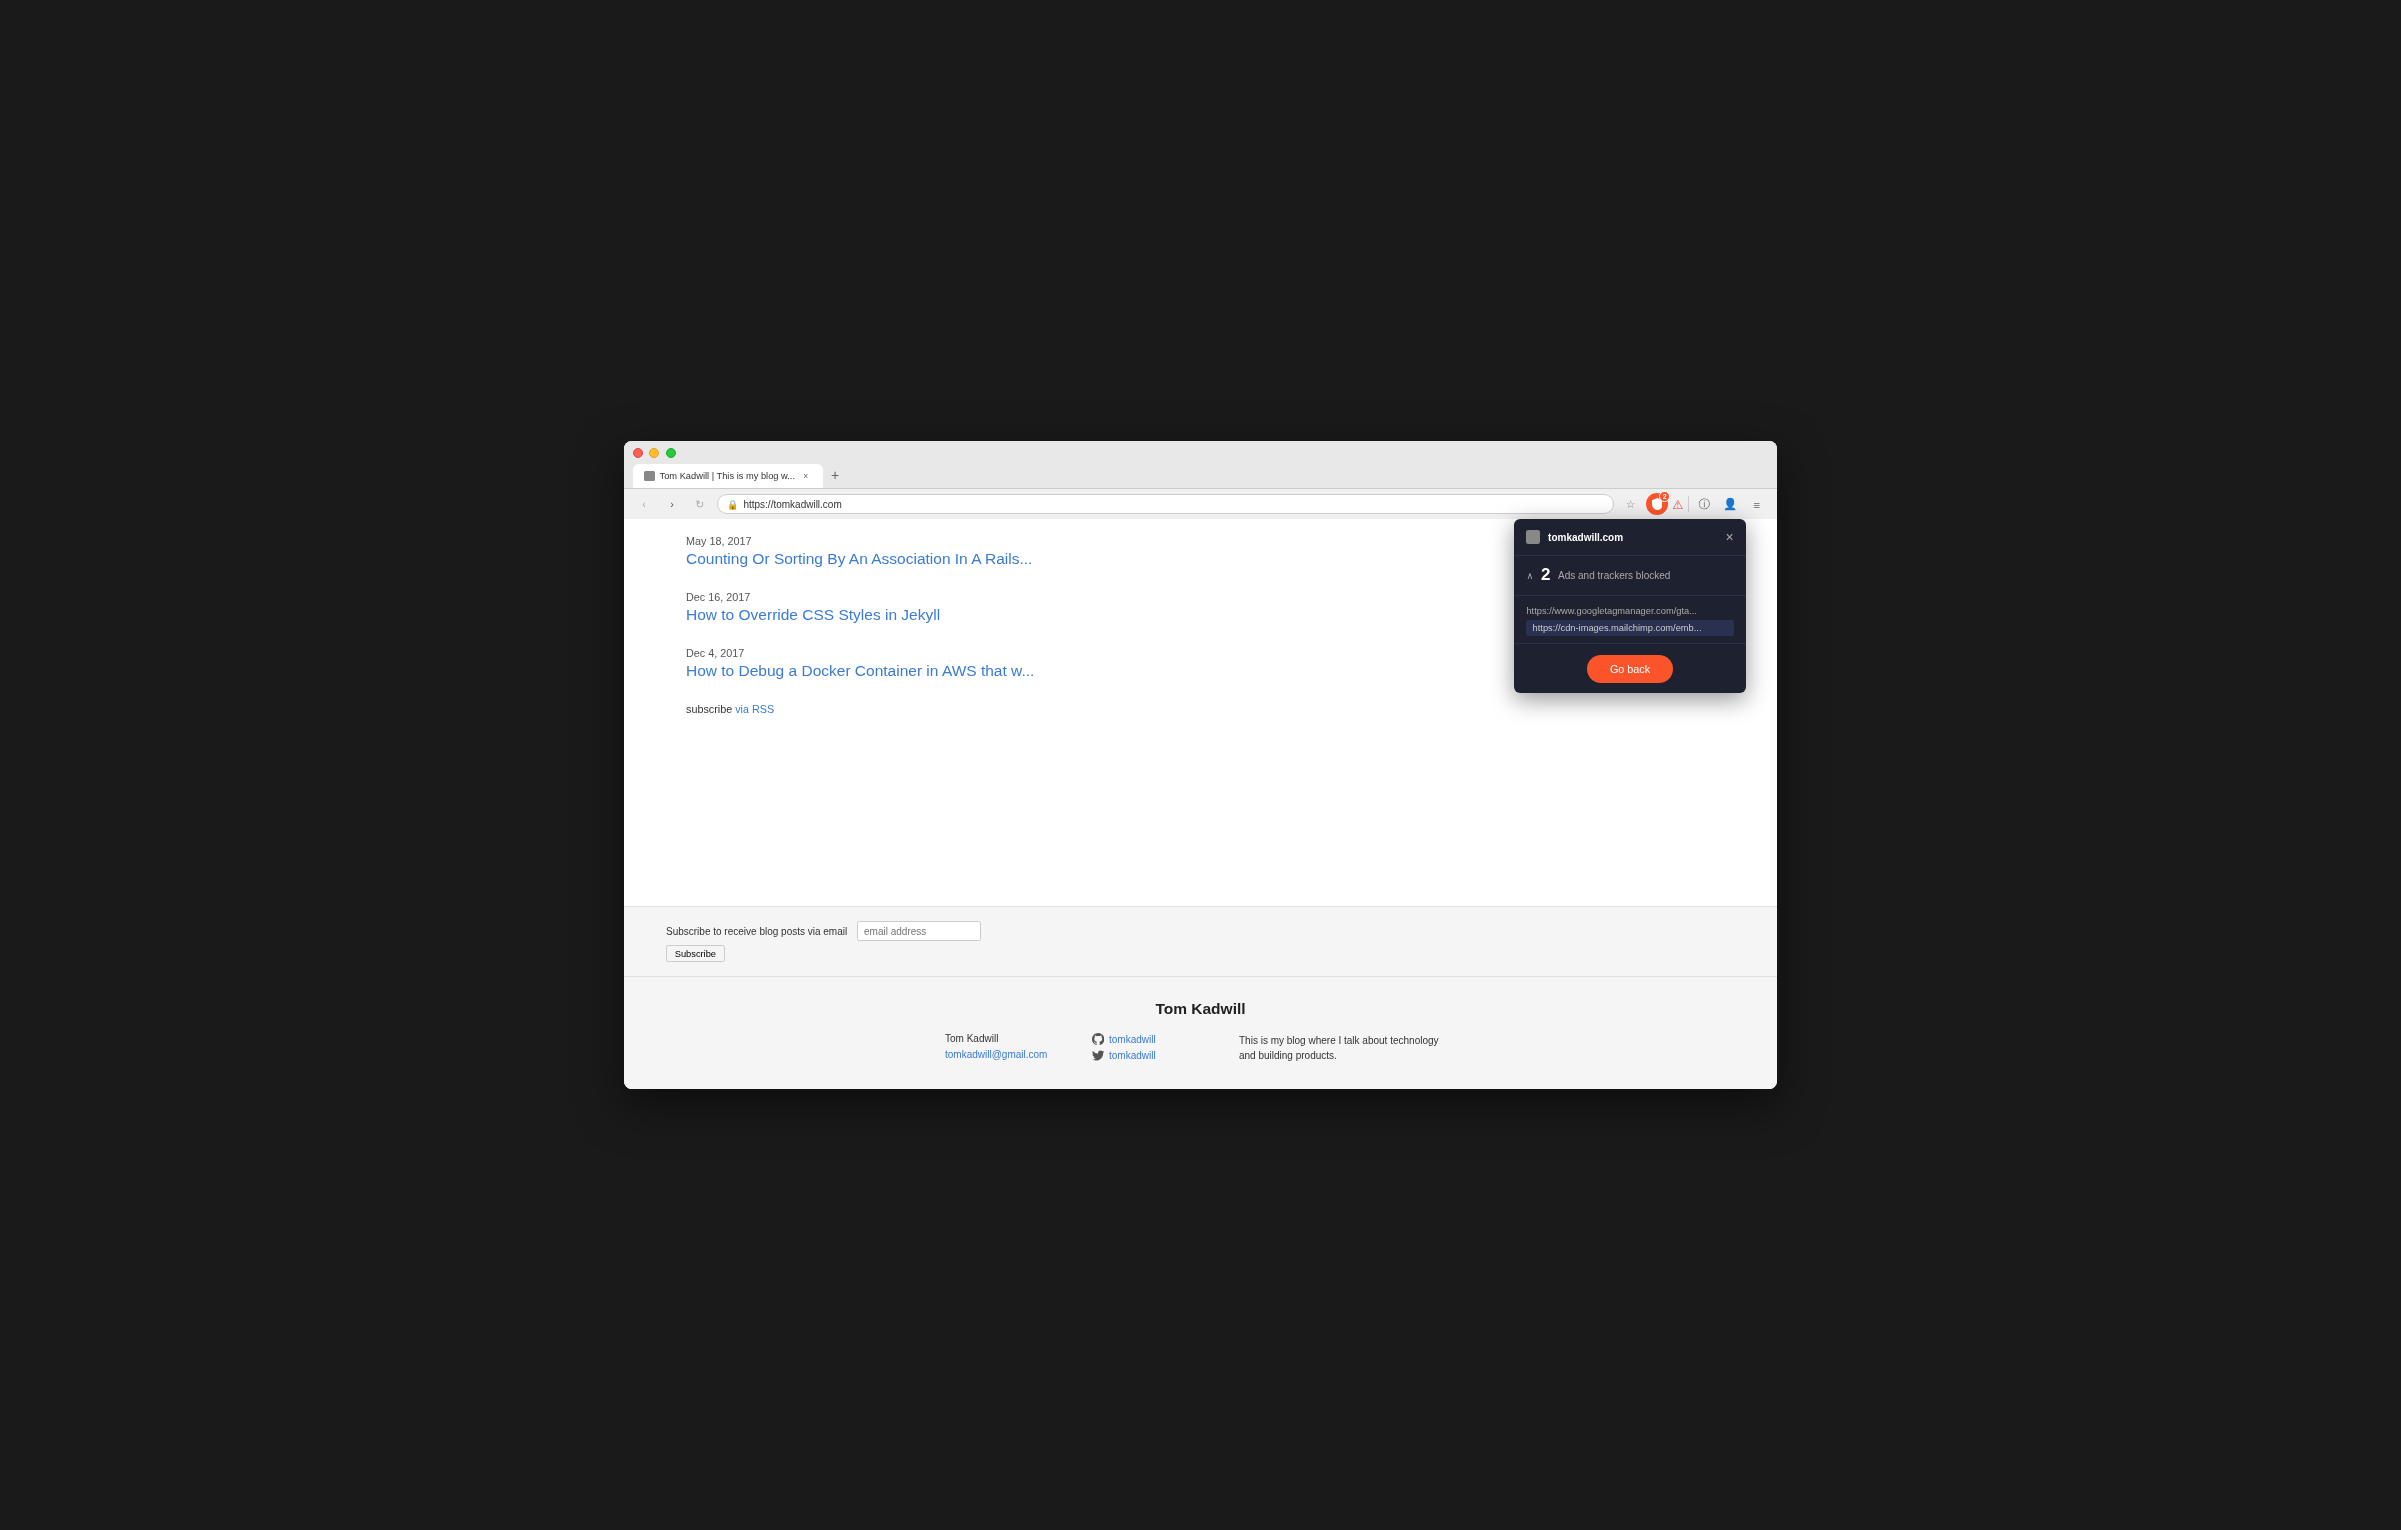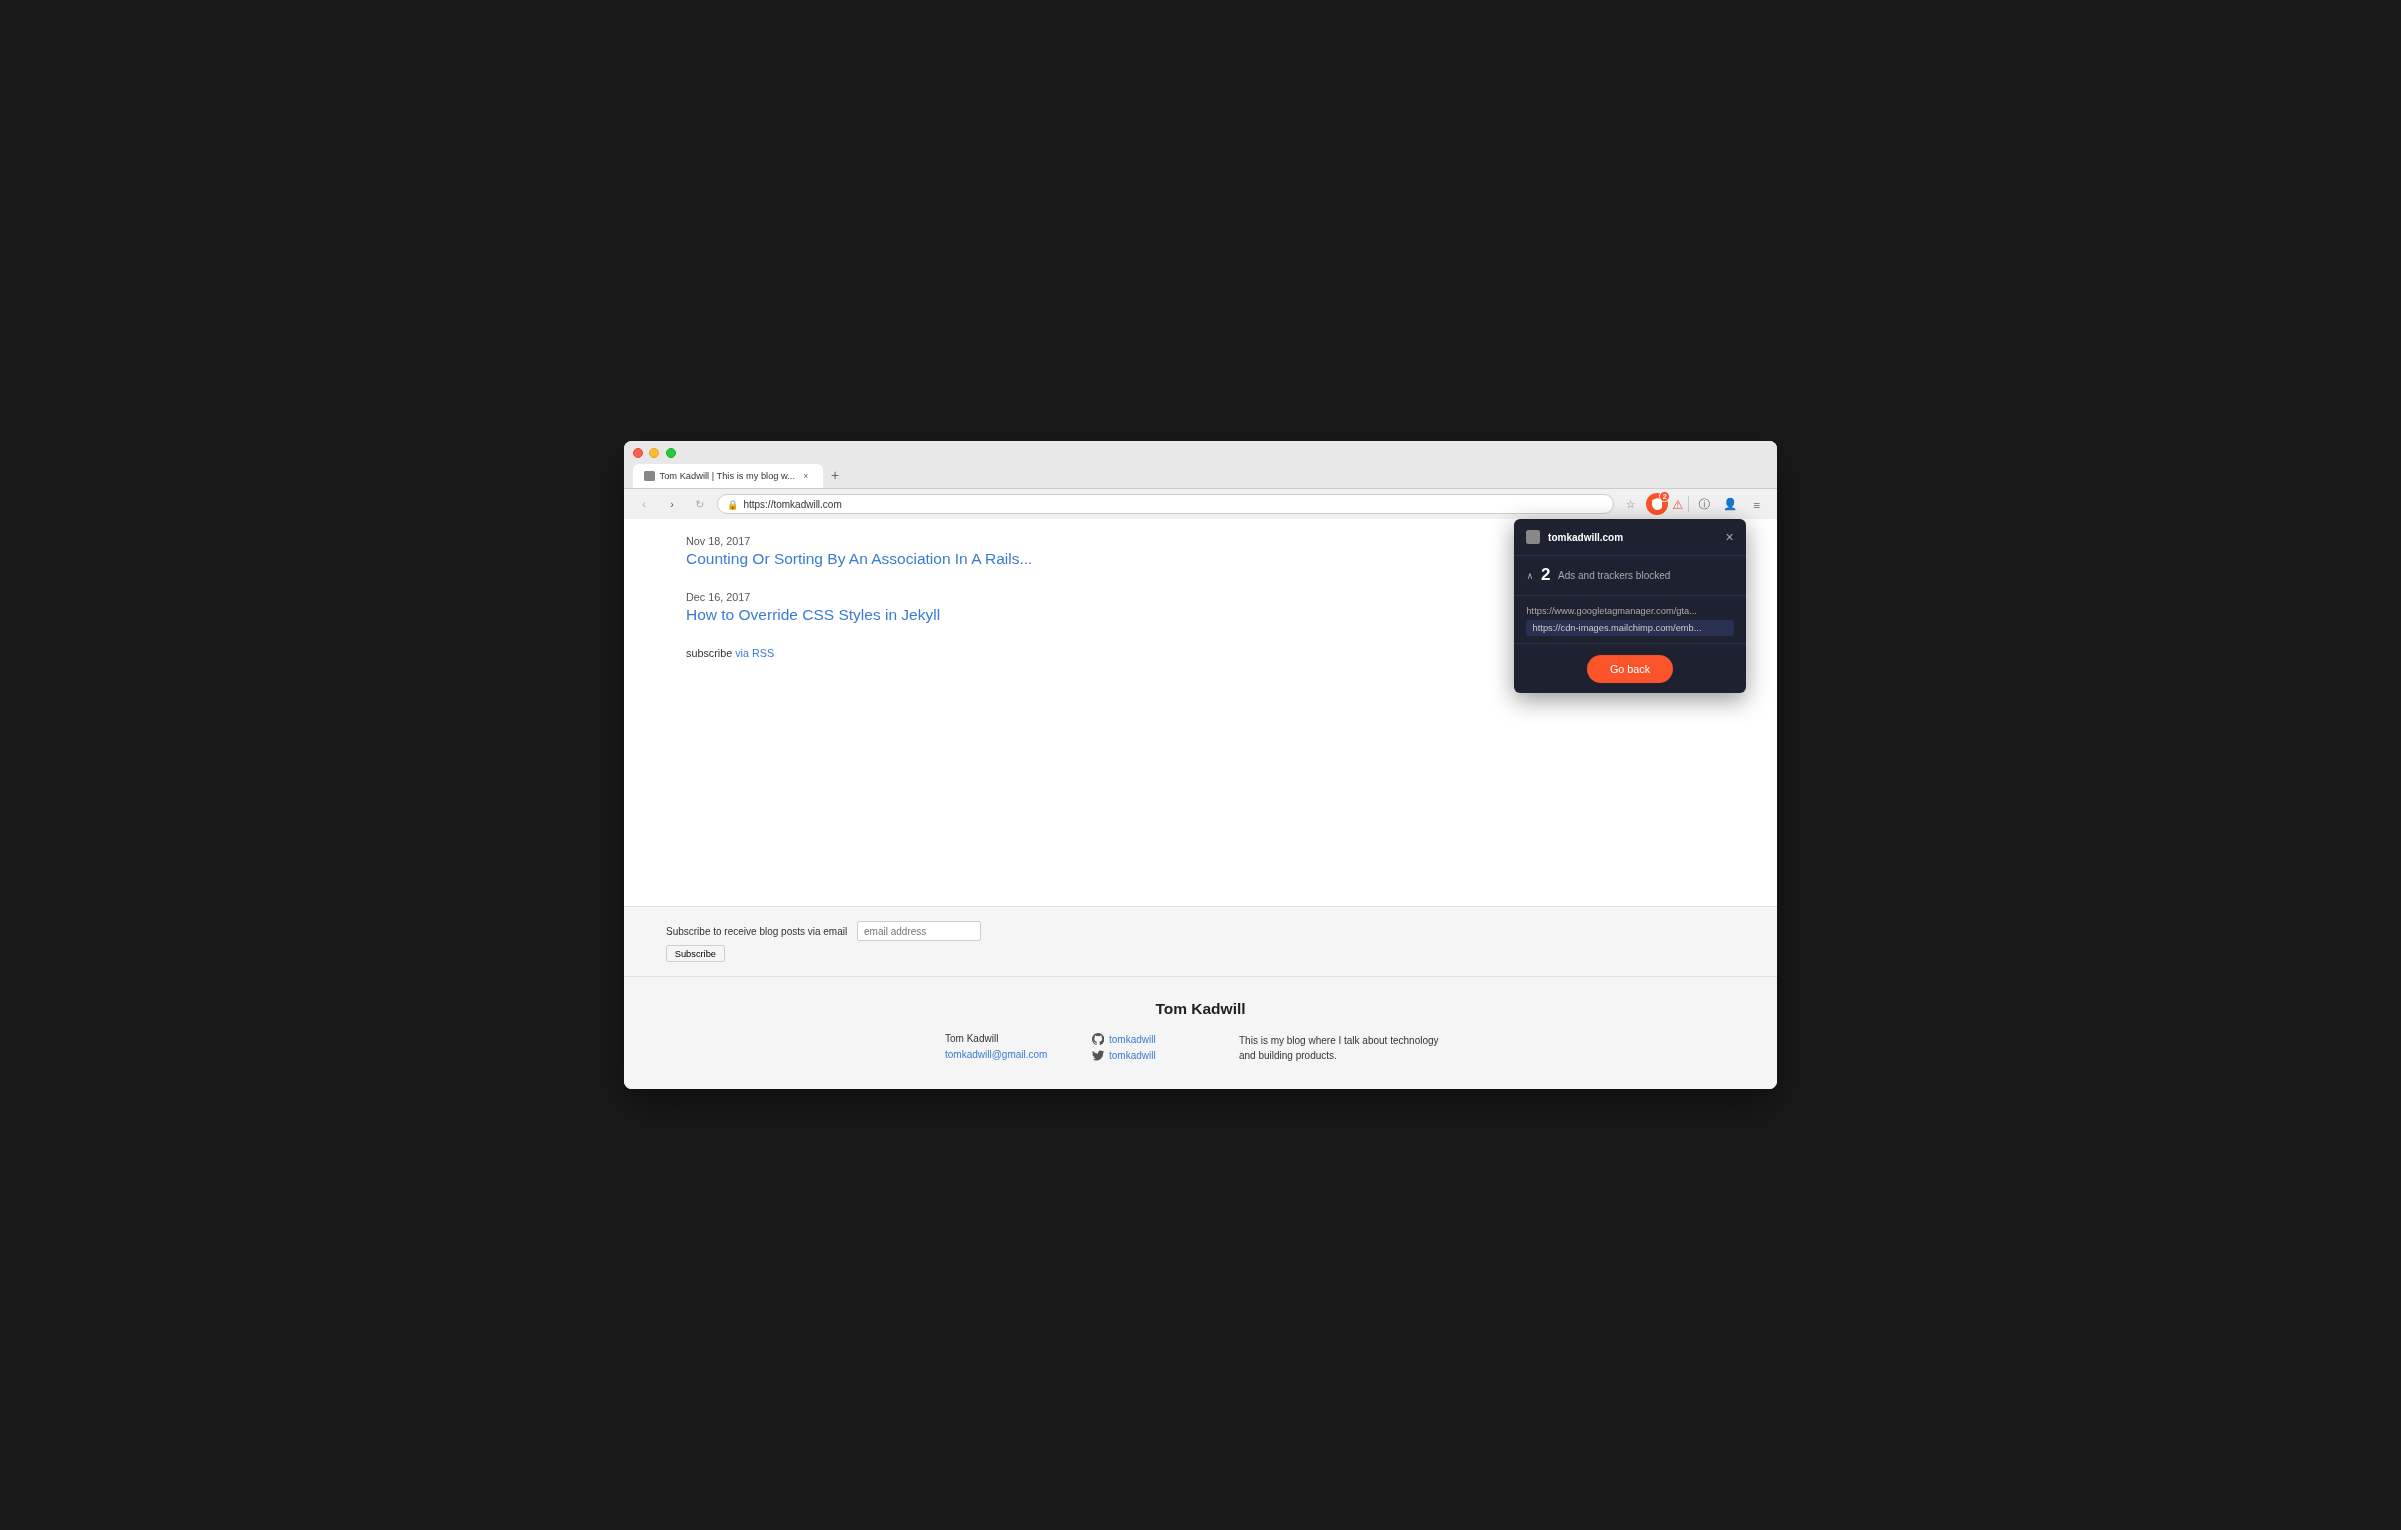"Nov 18, 2017" div.blog-date { text: Nov -> May }
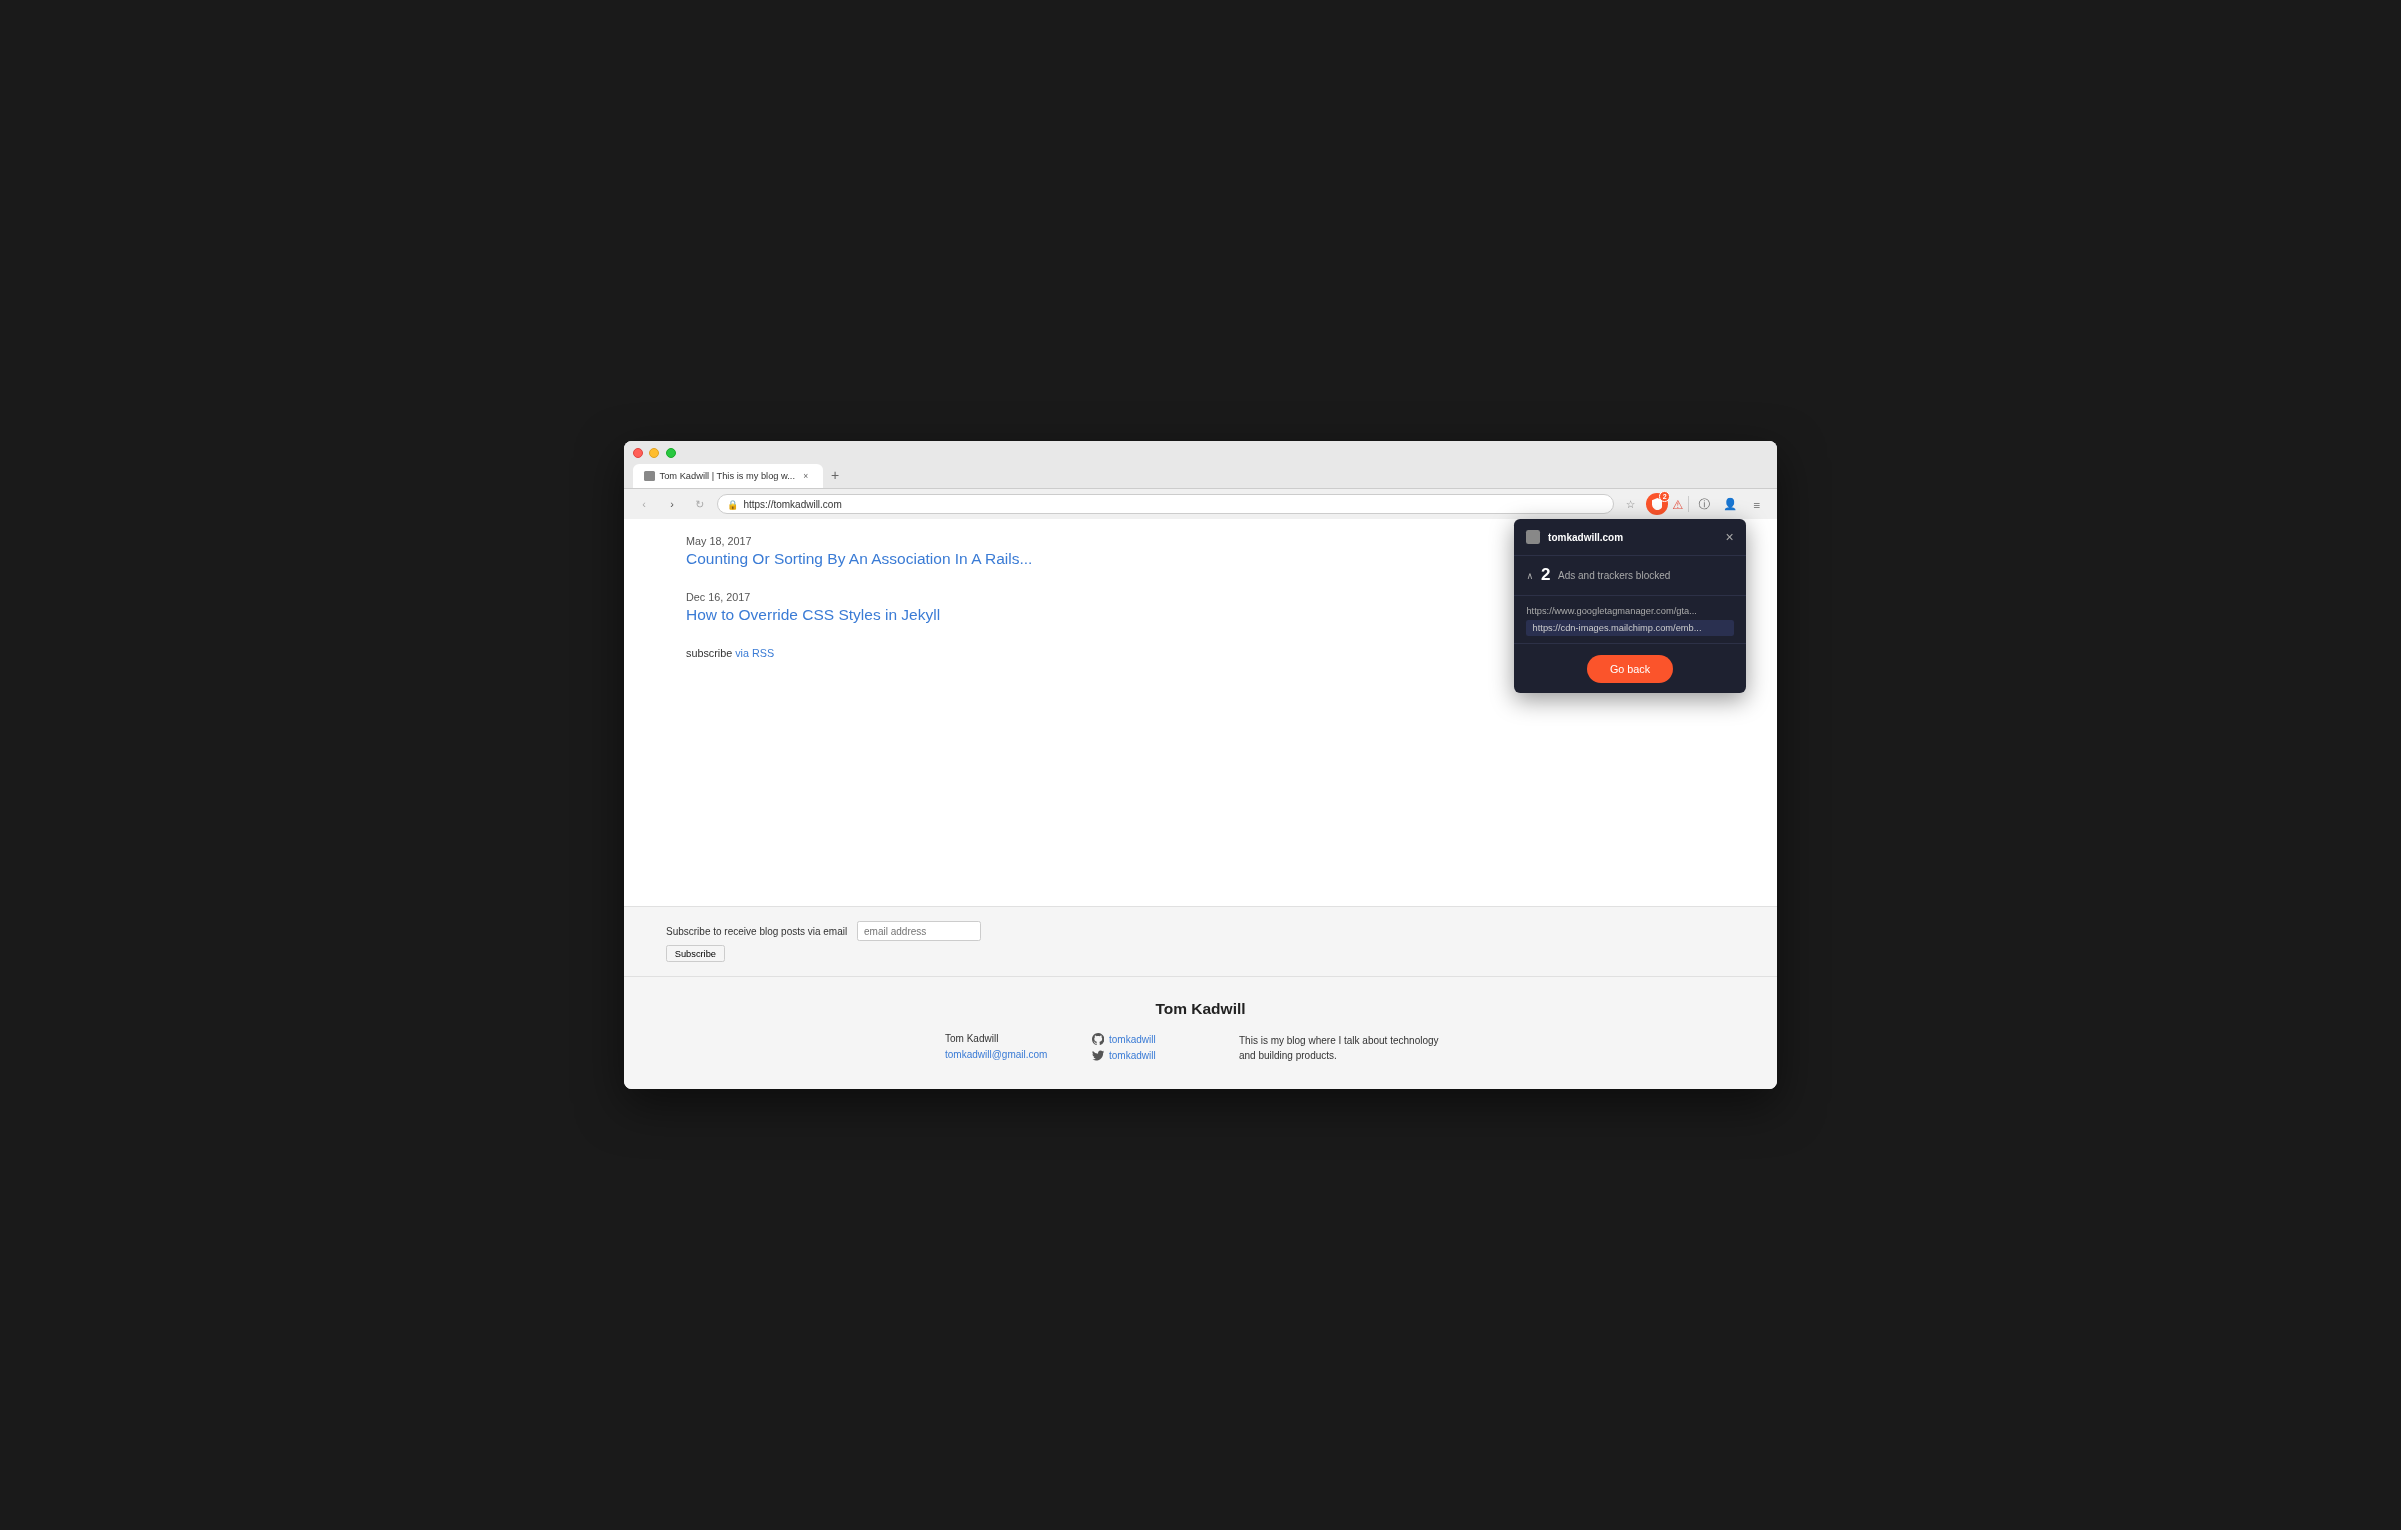"Dec 4, 2017" div.blog-entry { html: none -> <div> <div>Dec 4, 2017</div> <a>How to Debug a Docker Container in AWS that w...</a> </div> }
